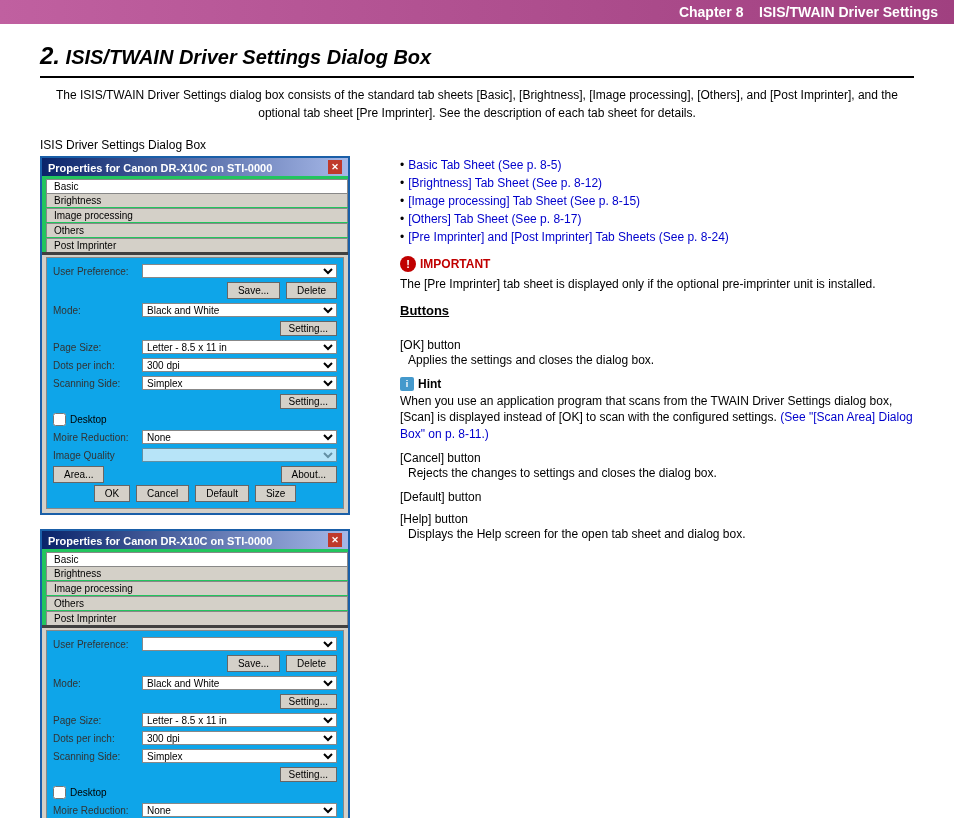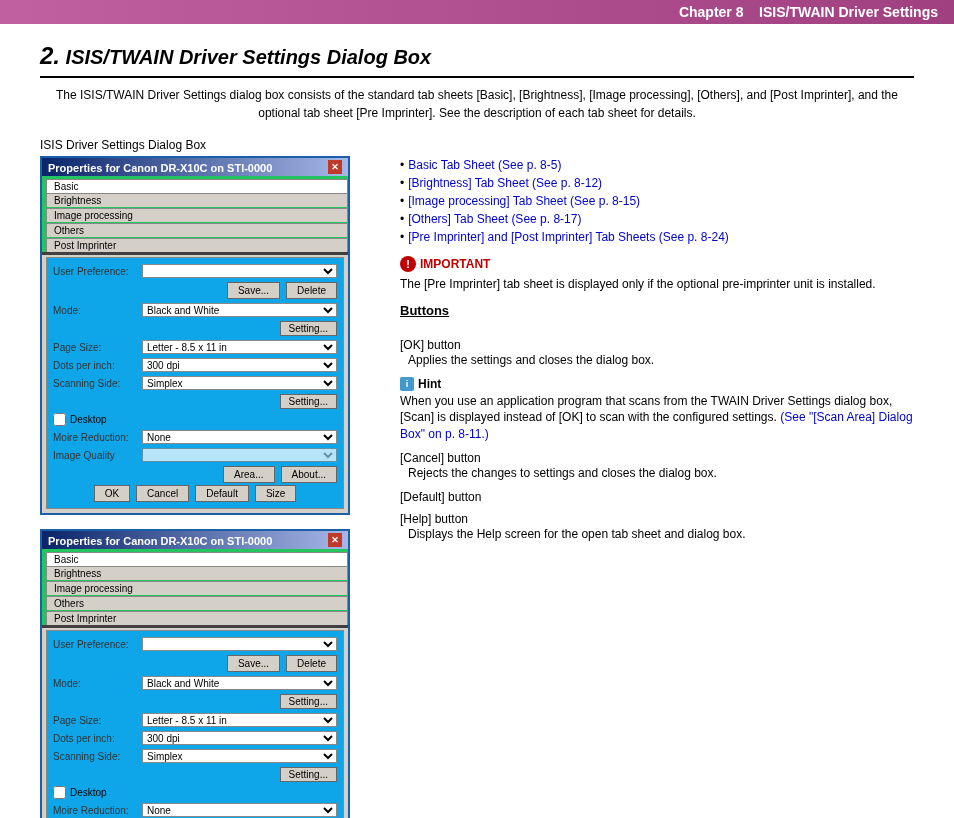"Area..." .area-about-row { justify-content: flex-end -> space-between }
